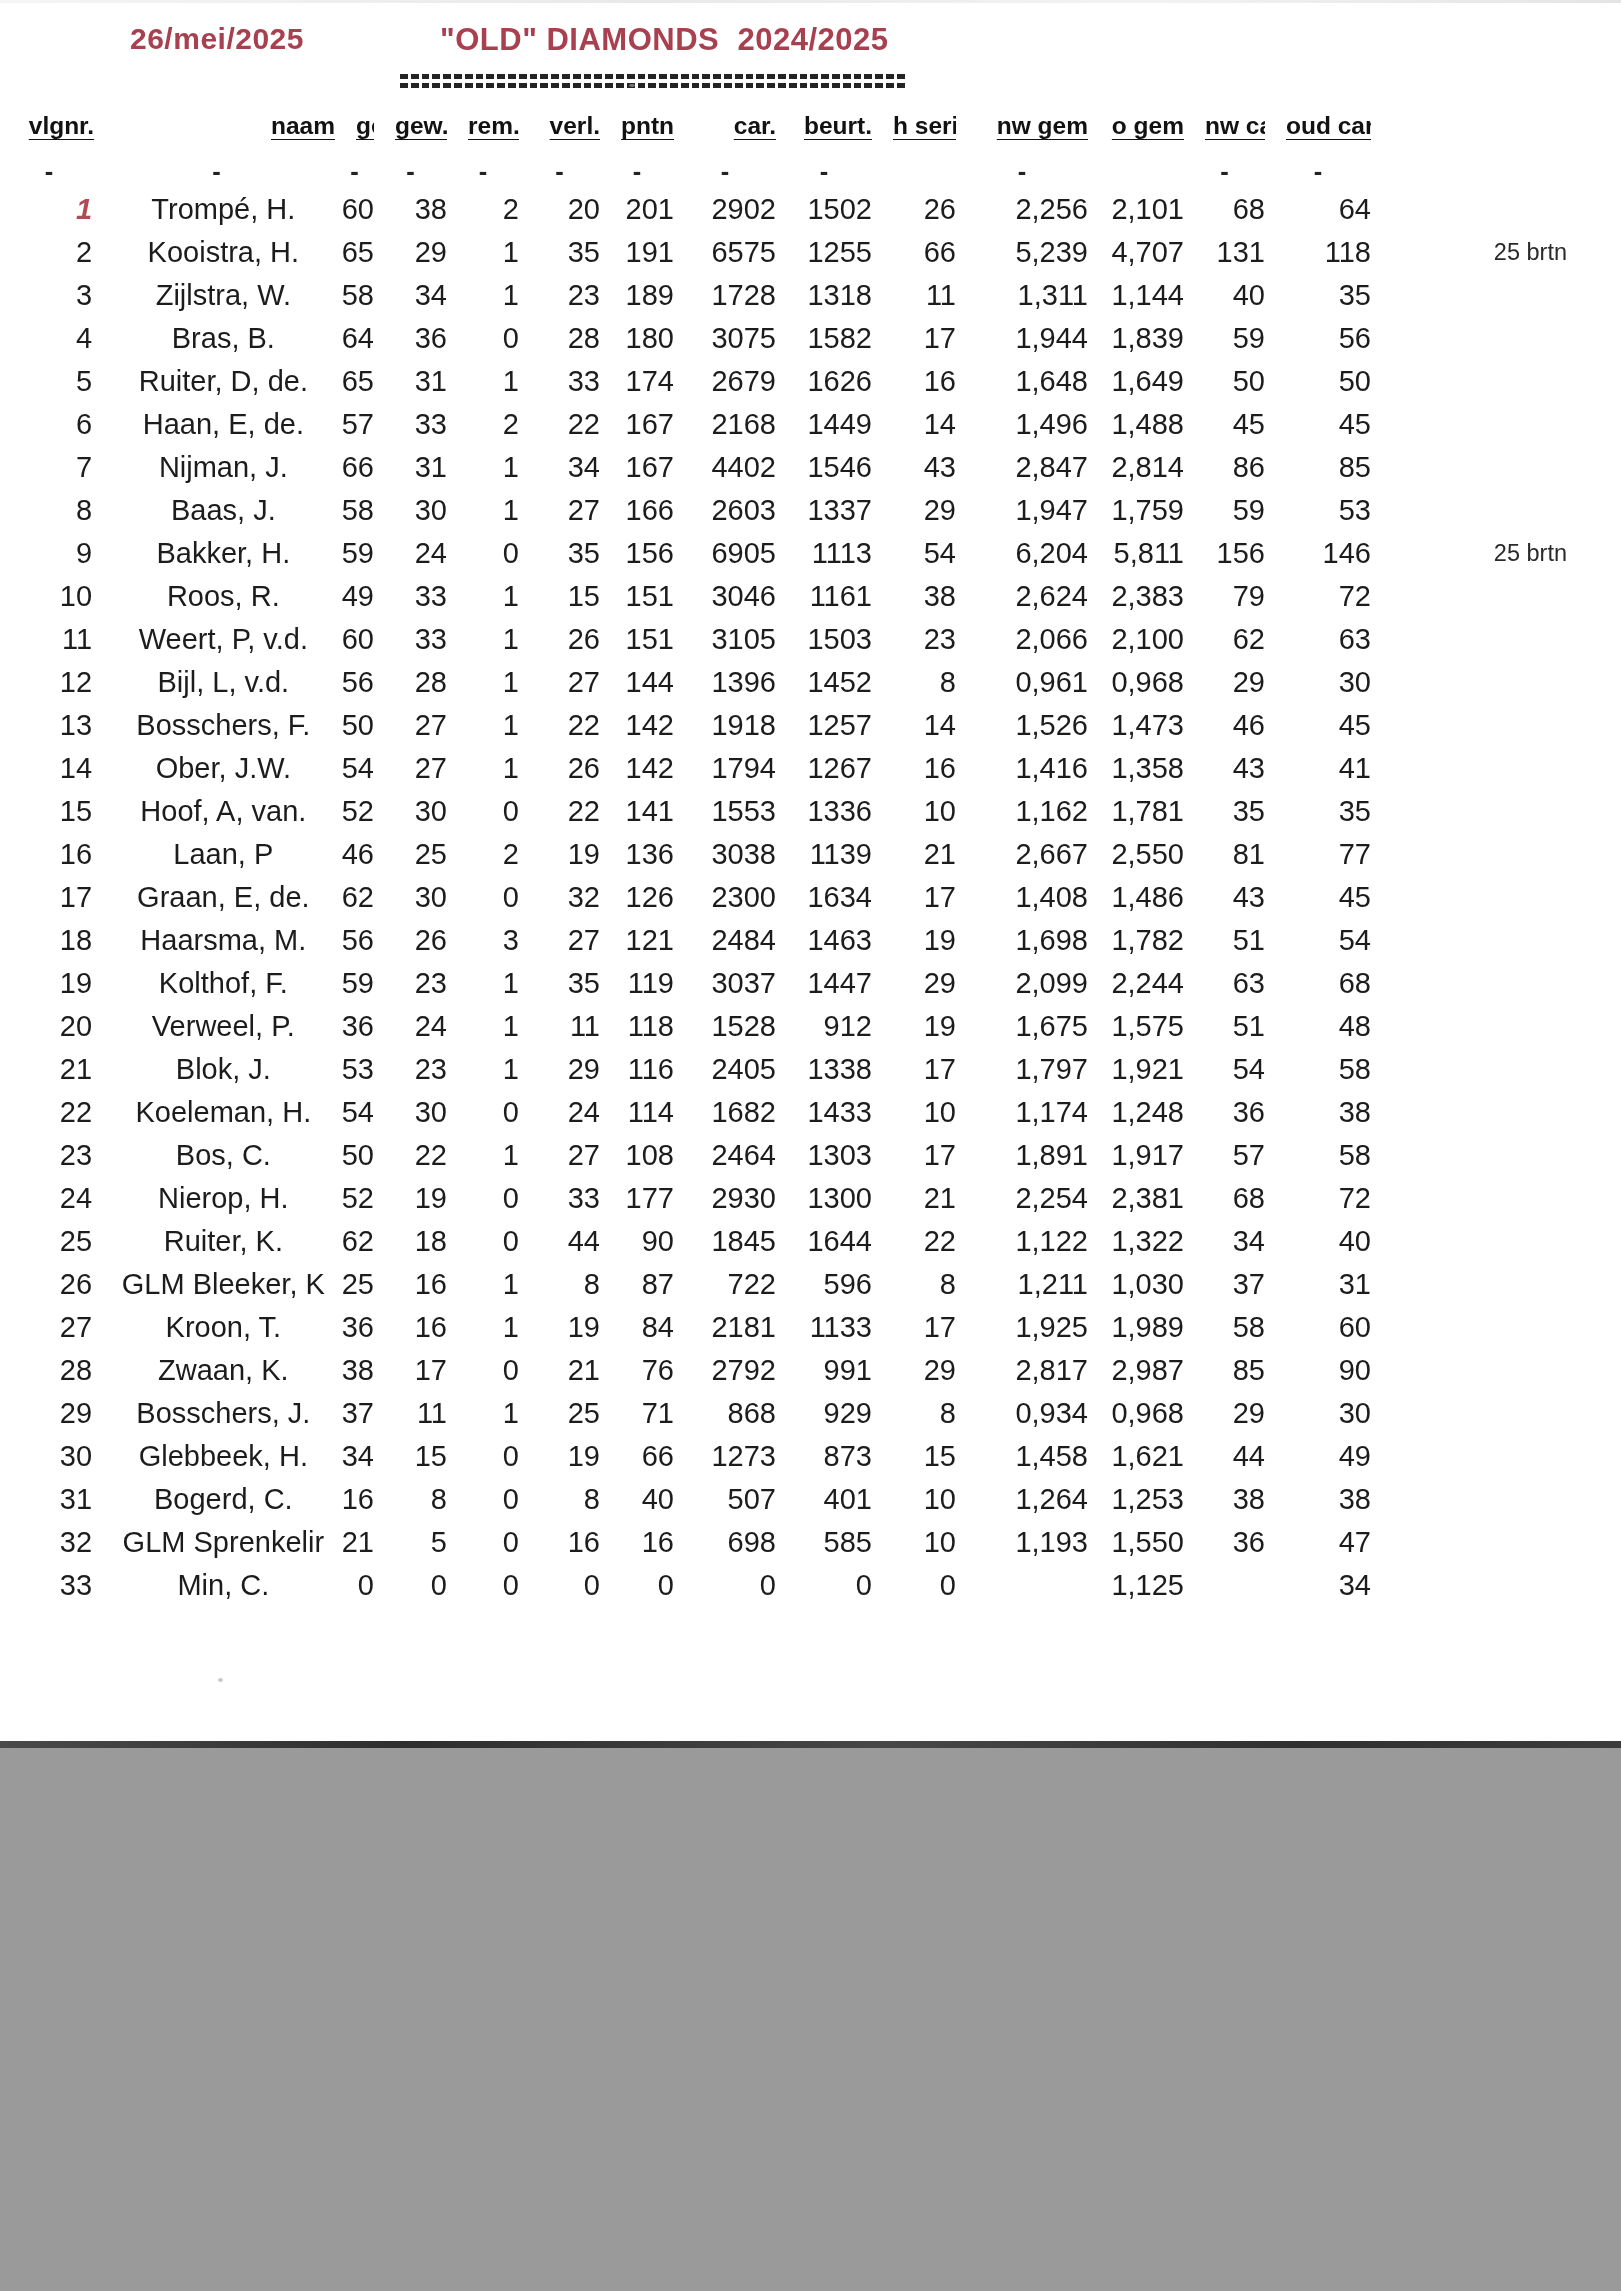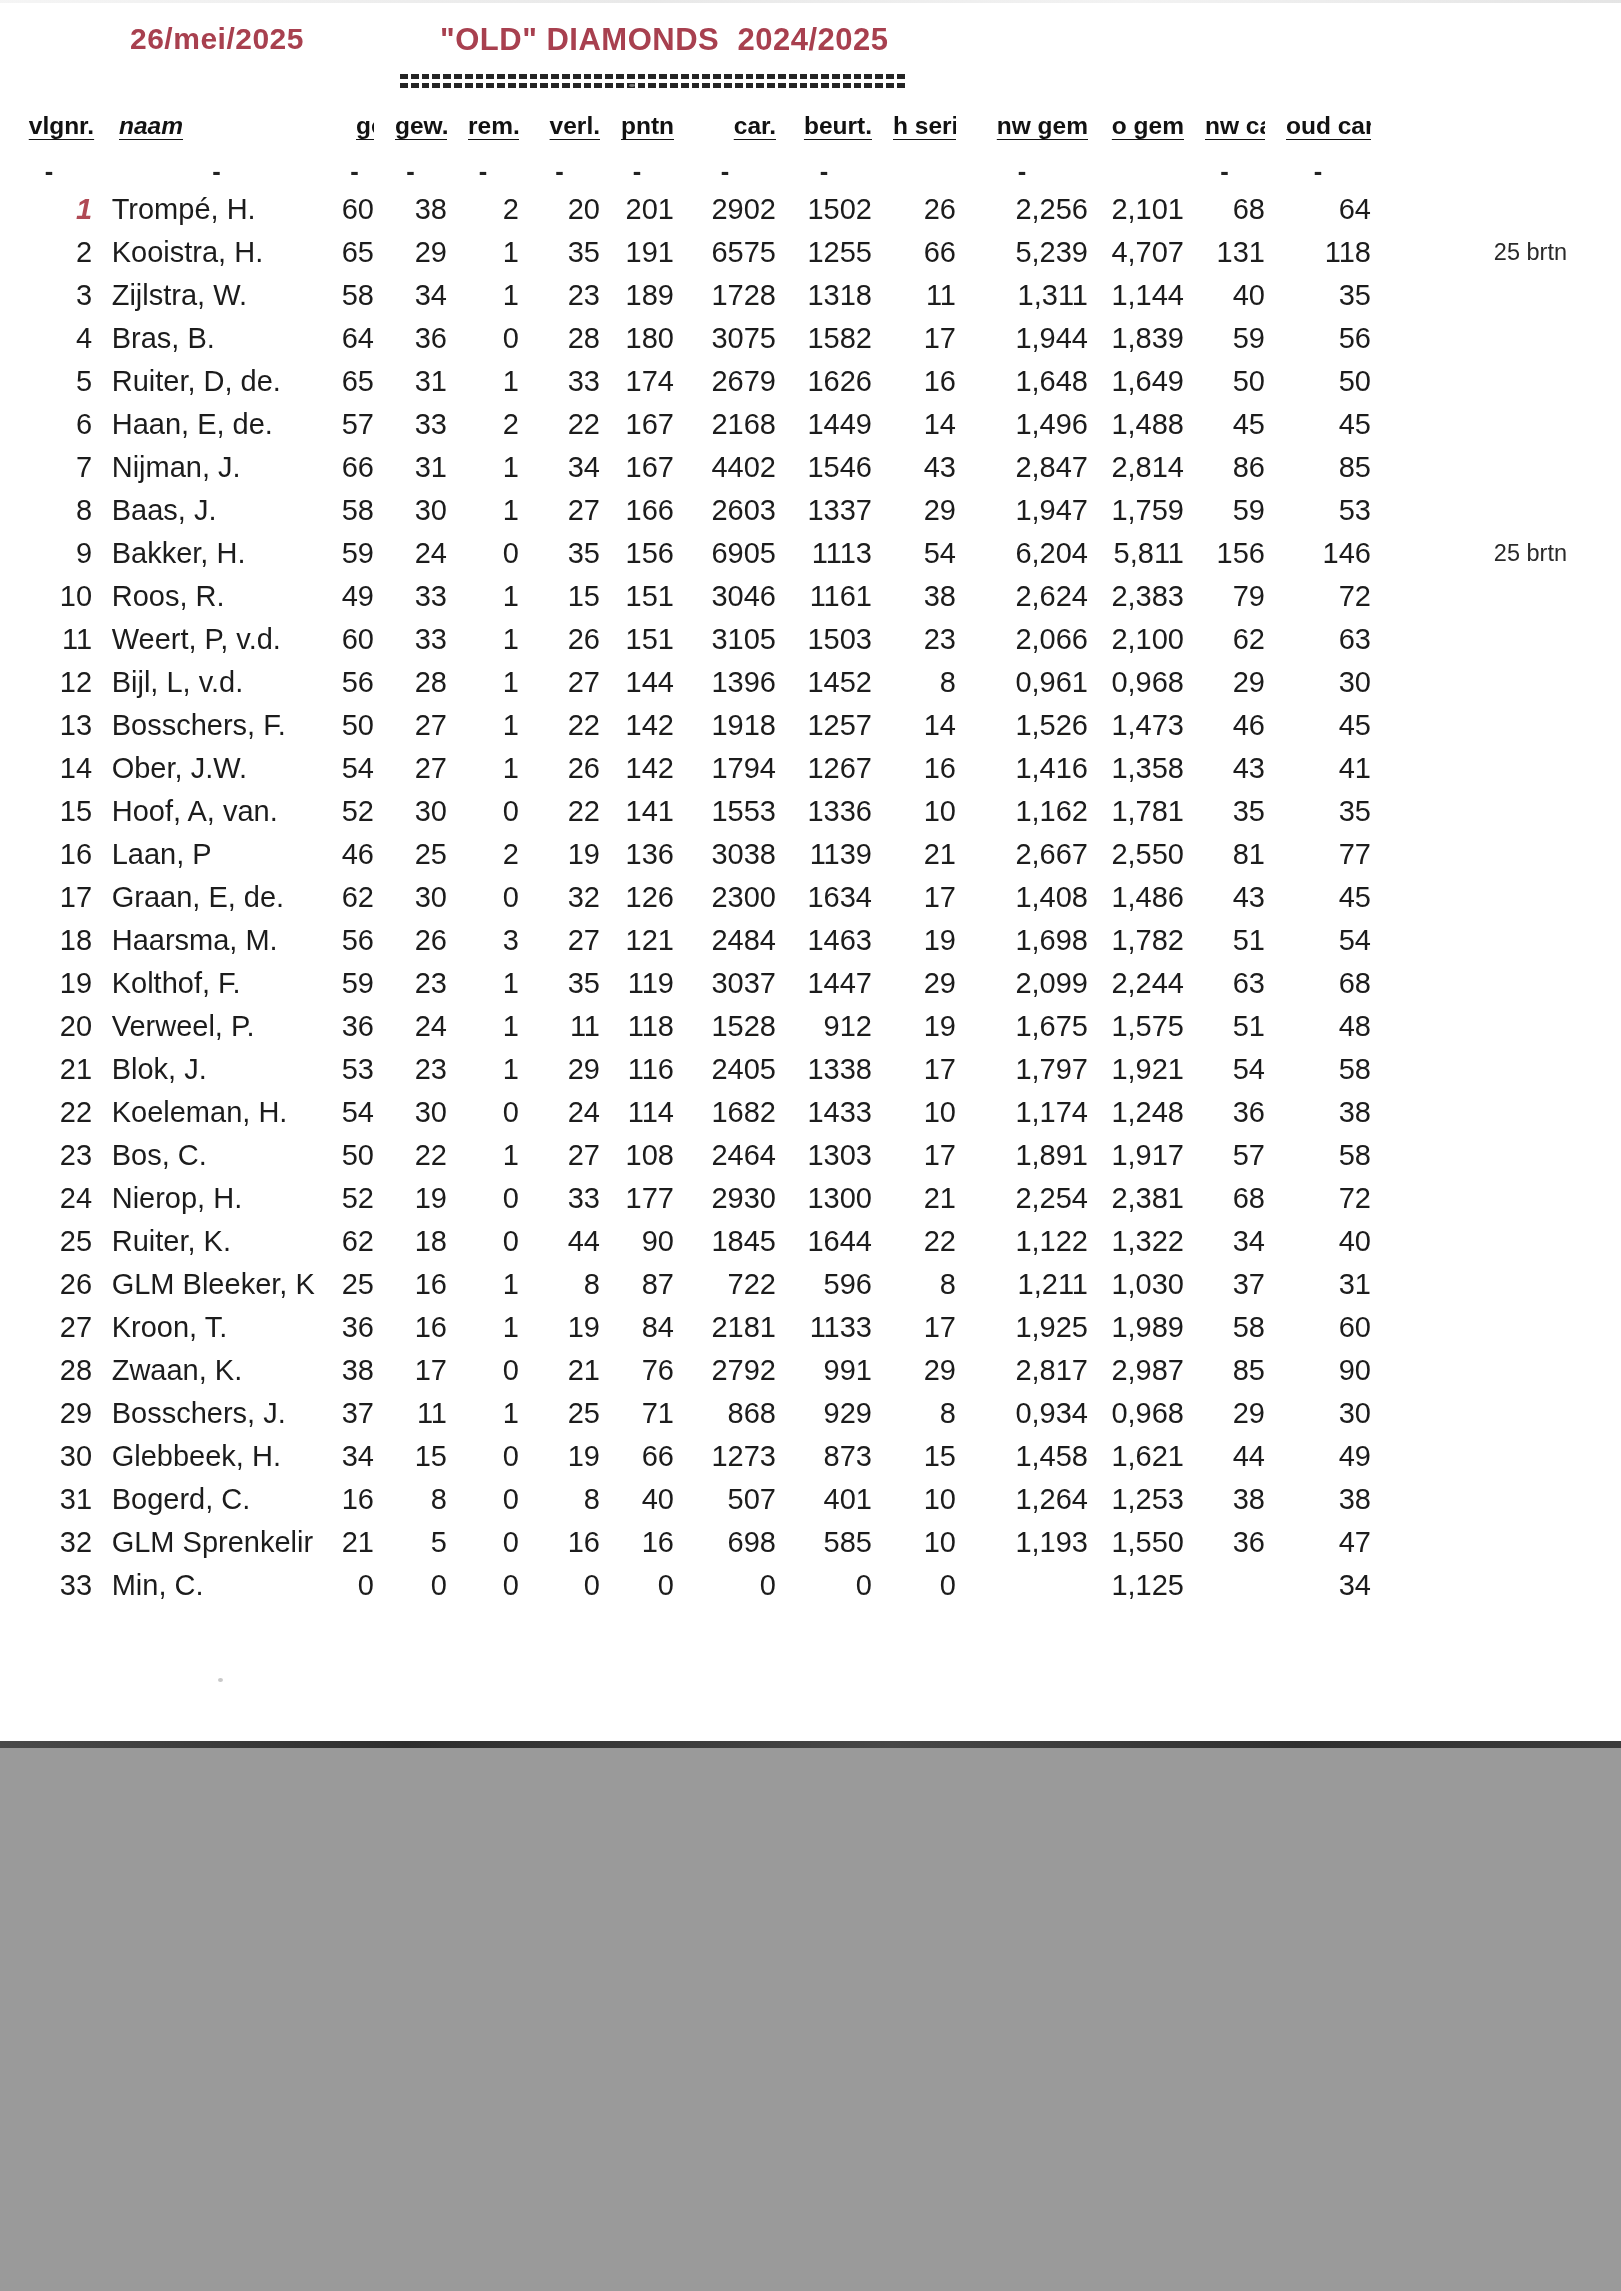"naam" .thead .h-naam { font-style: italic -> none; text-align: left -> right }
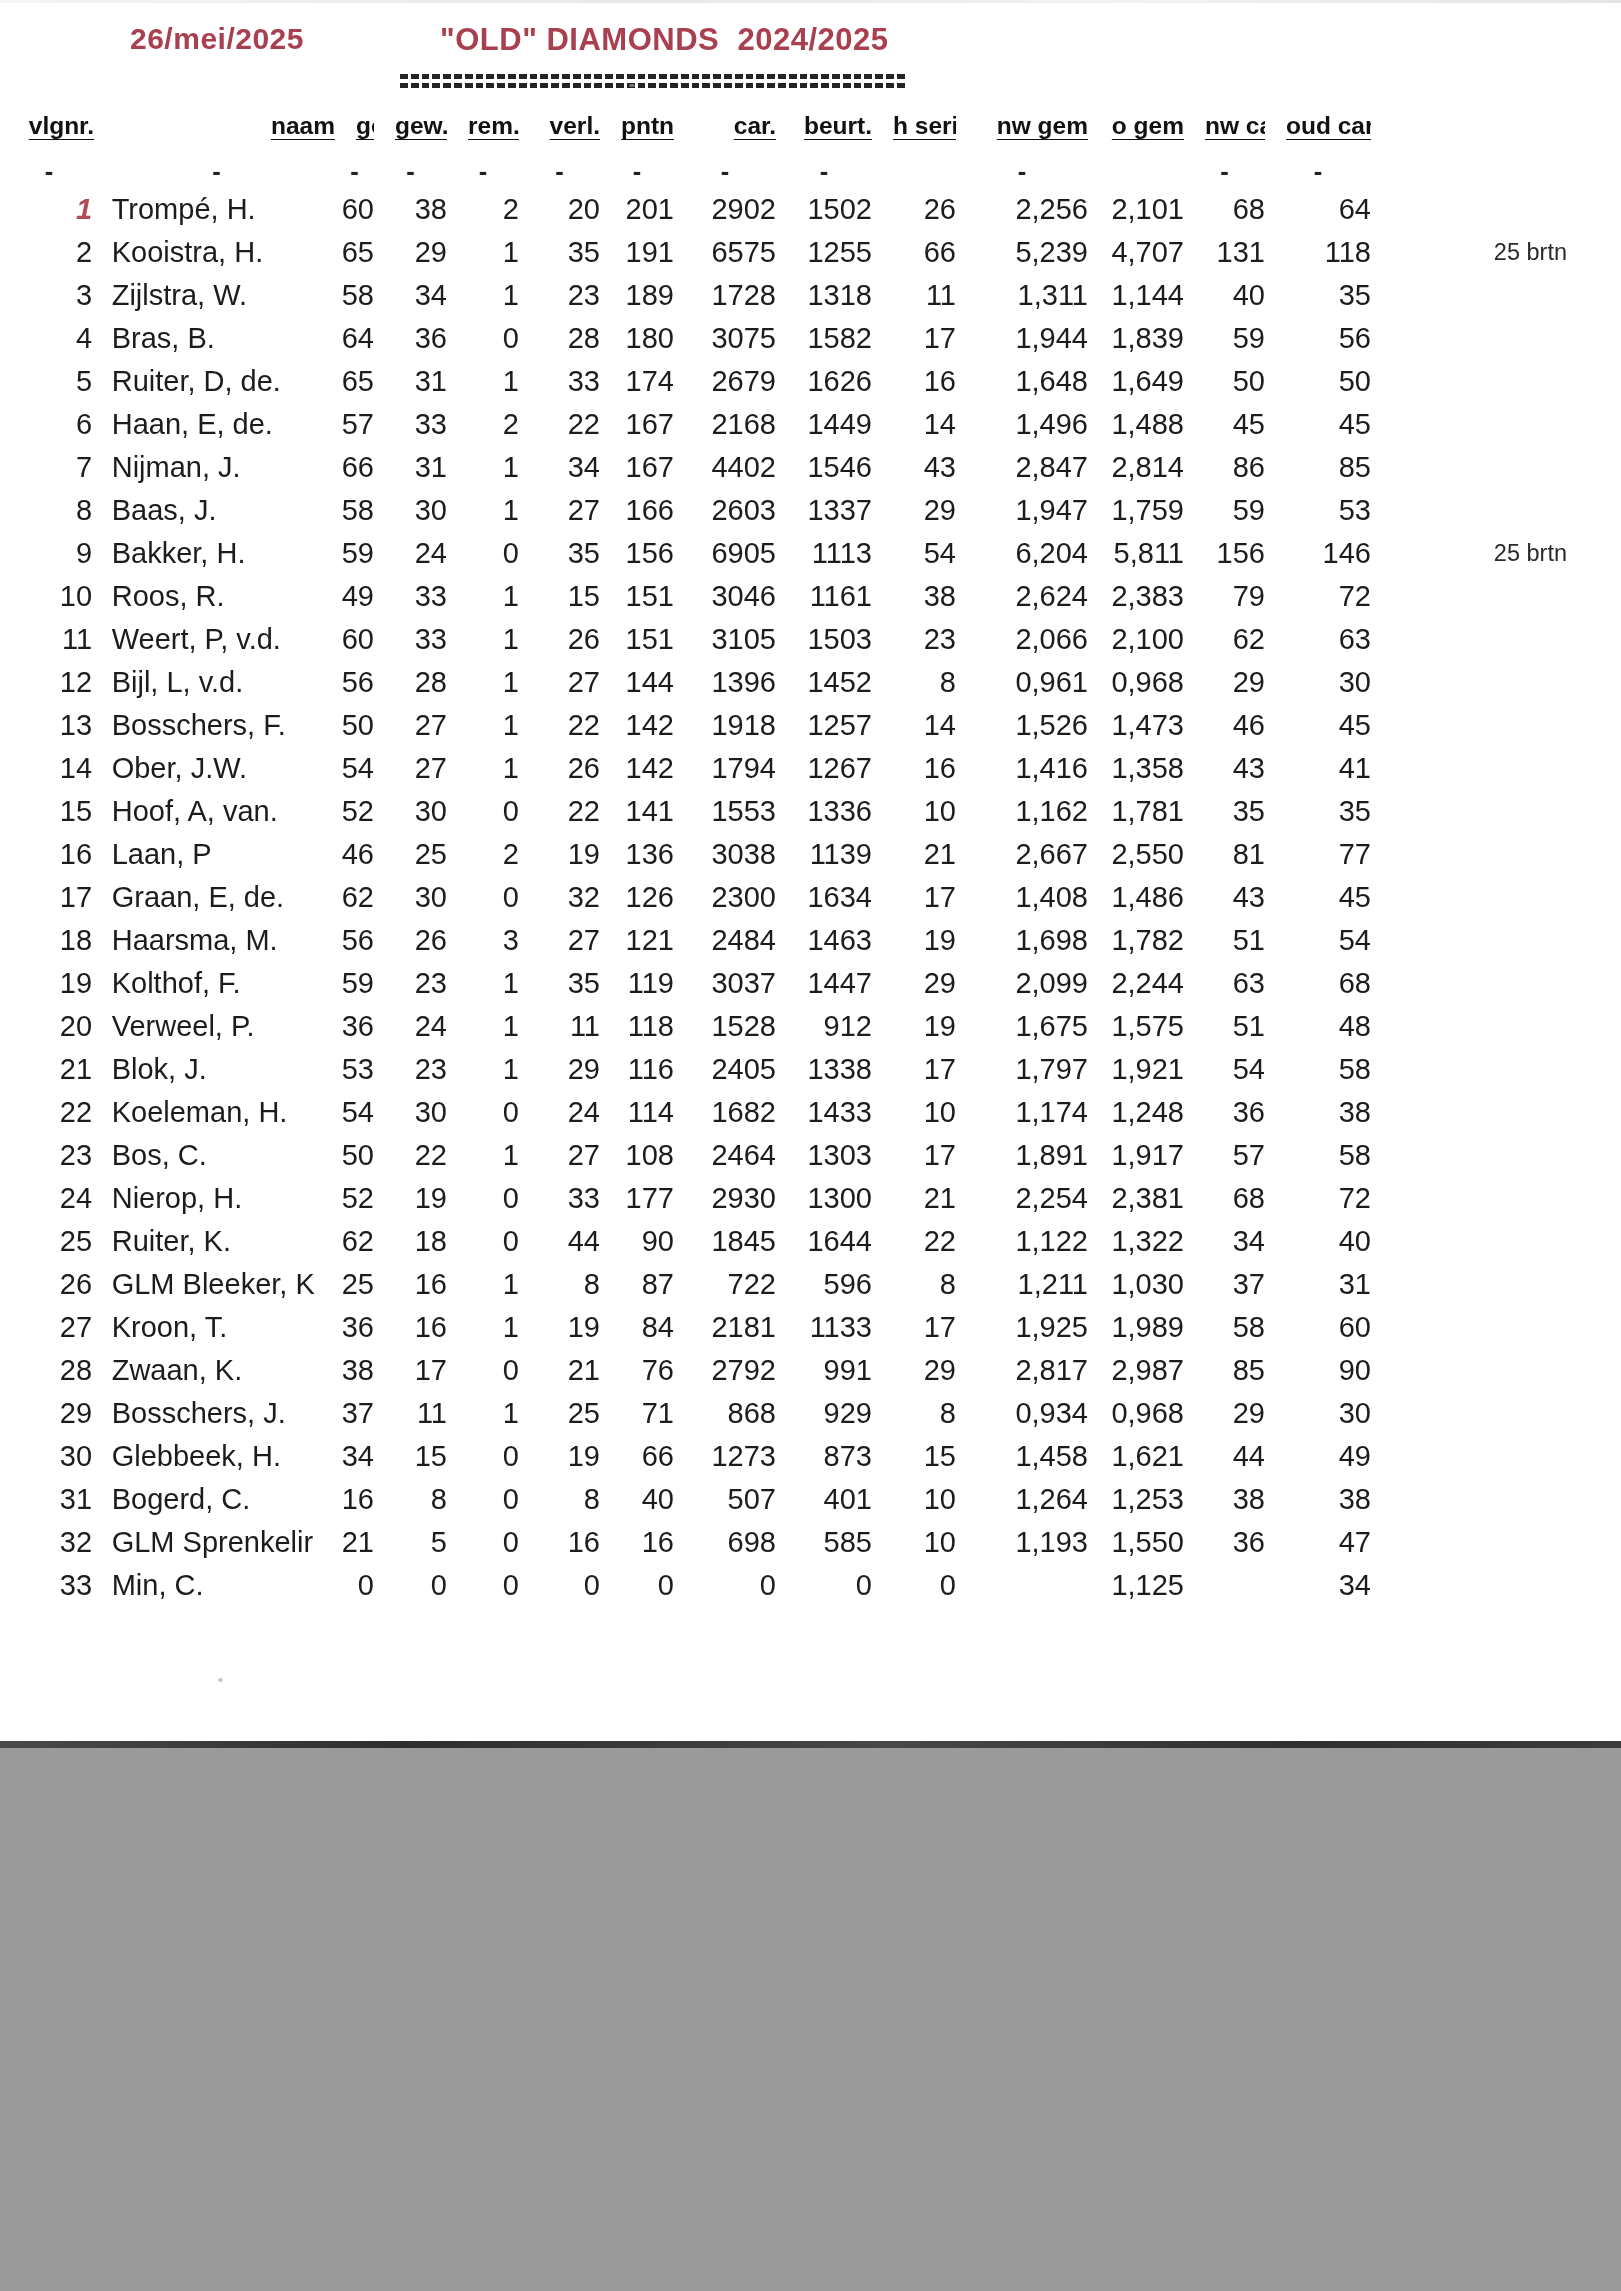"Trompé, H." .trow .k-naam { text-align: left -> center }
